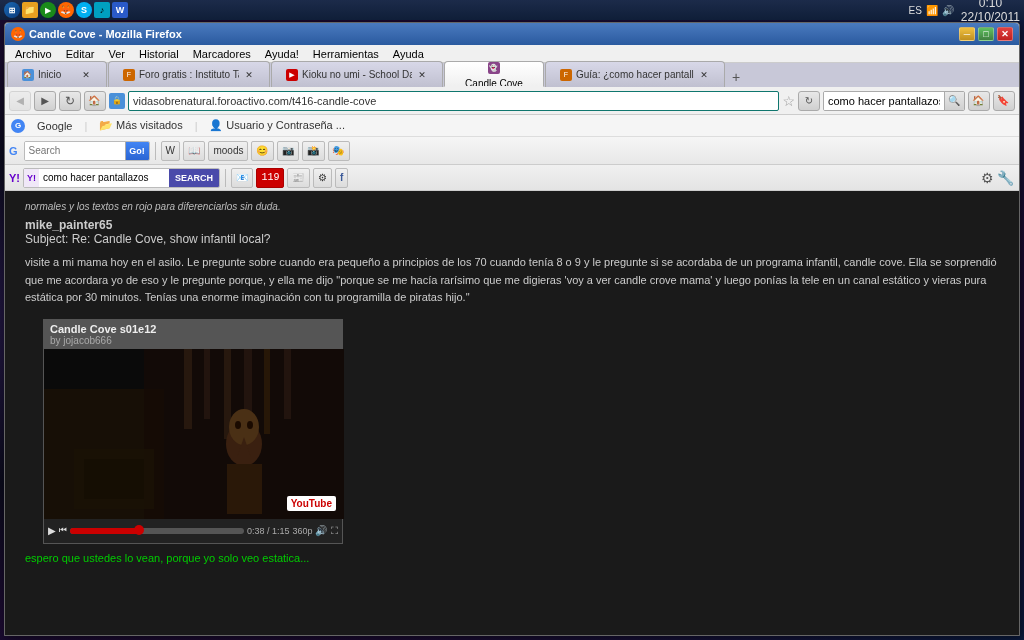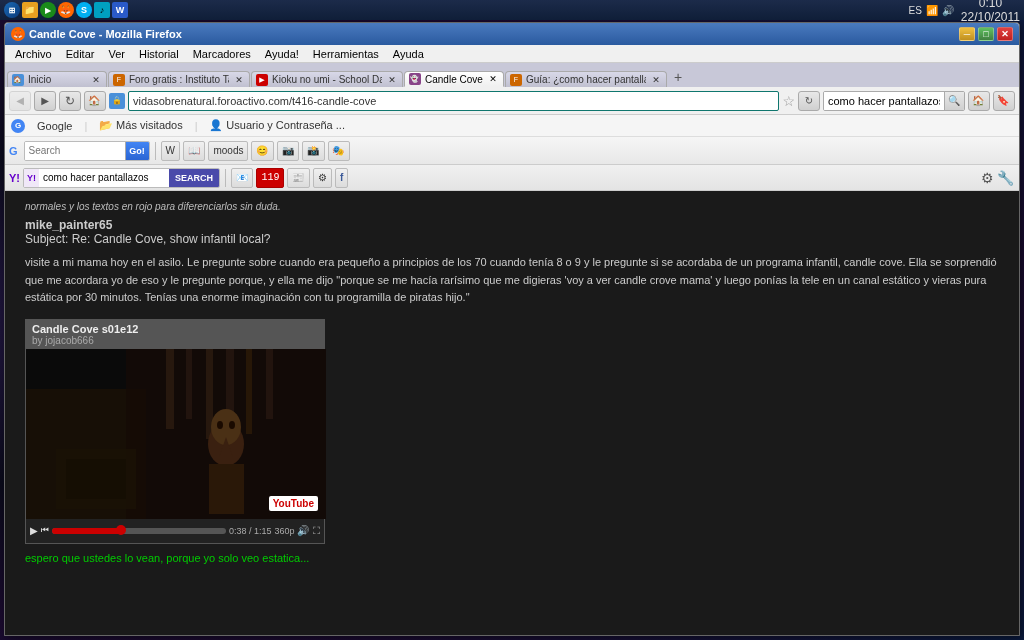"Inicio" .tab { height: 16px -> 26px; padding: 0 4px -> 0 14px }
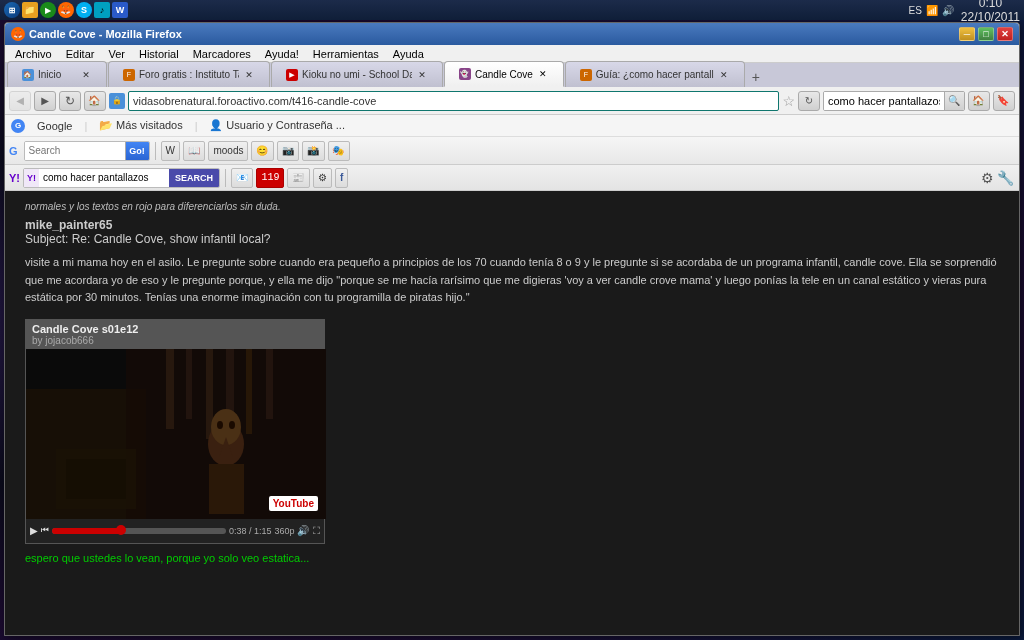"Candle Cove" .tab.active { flex-direction: none -> column }
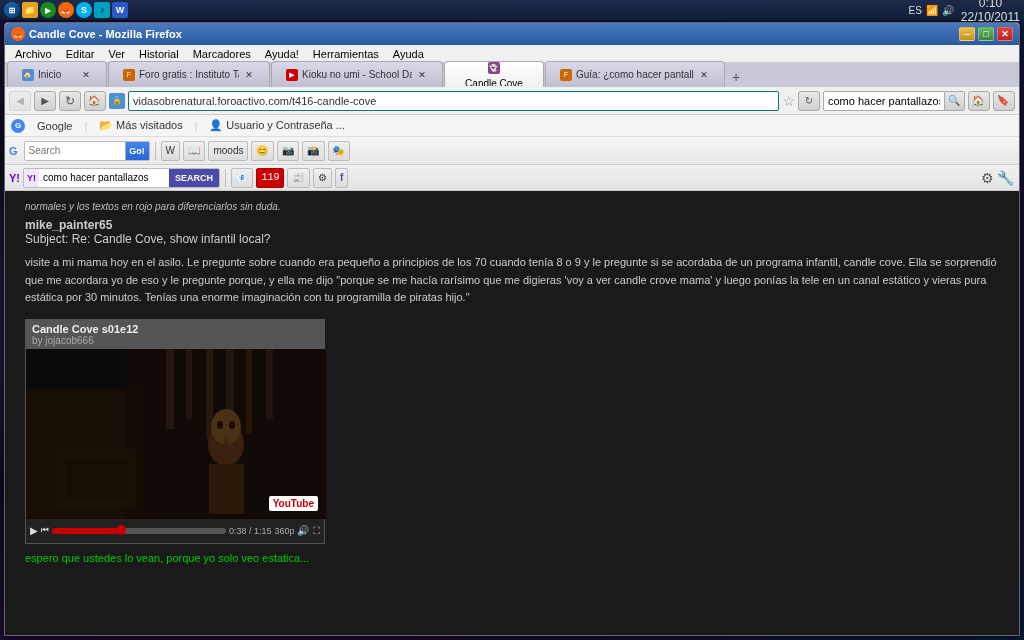"Candle Cove s01e12" .youtube-container { margin: 8px 0 -> 8px 18px }
